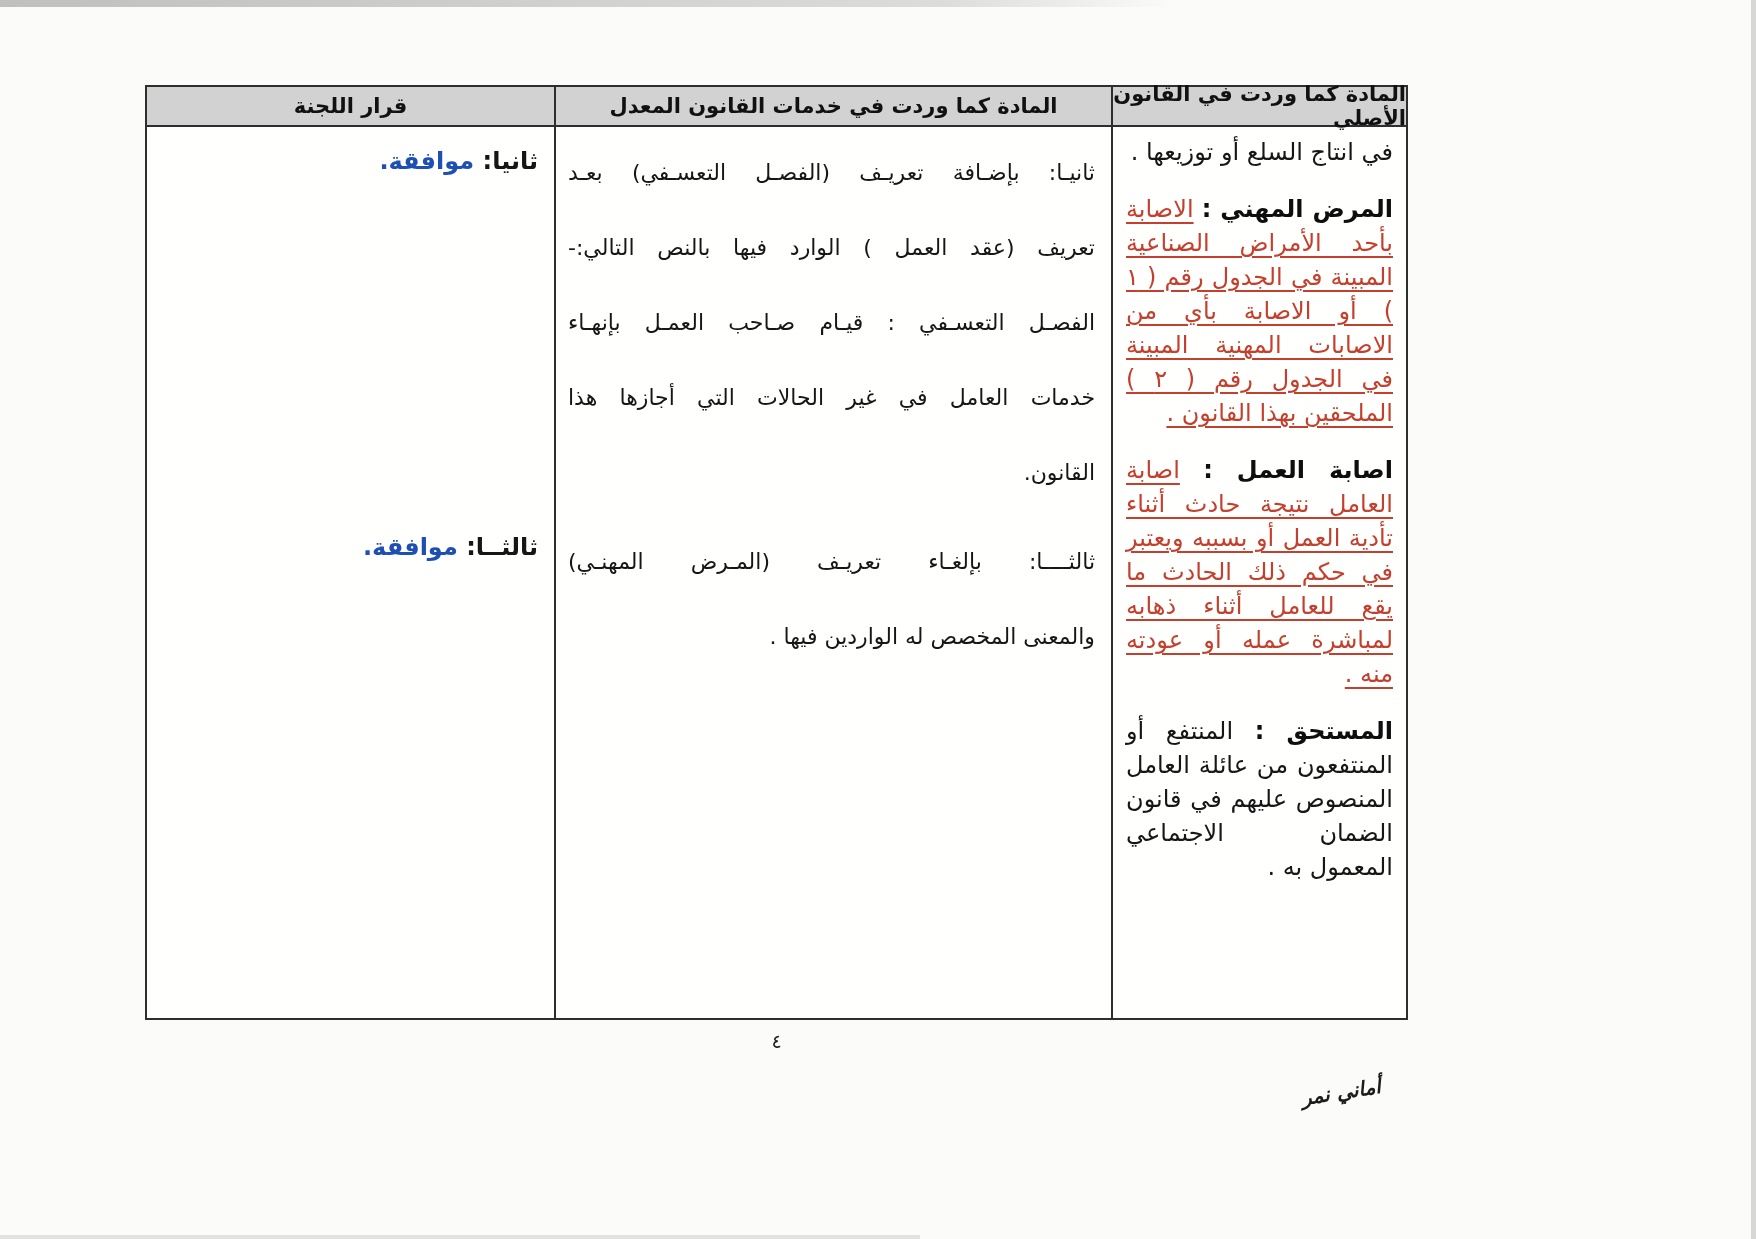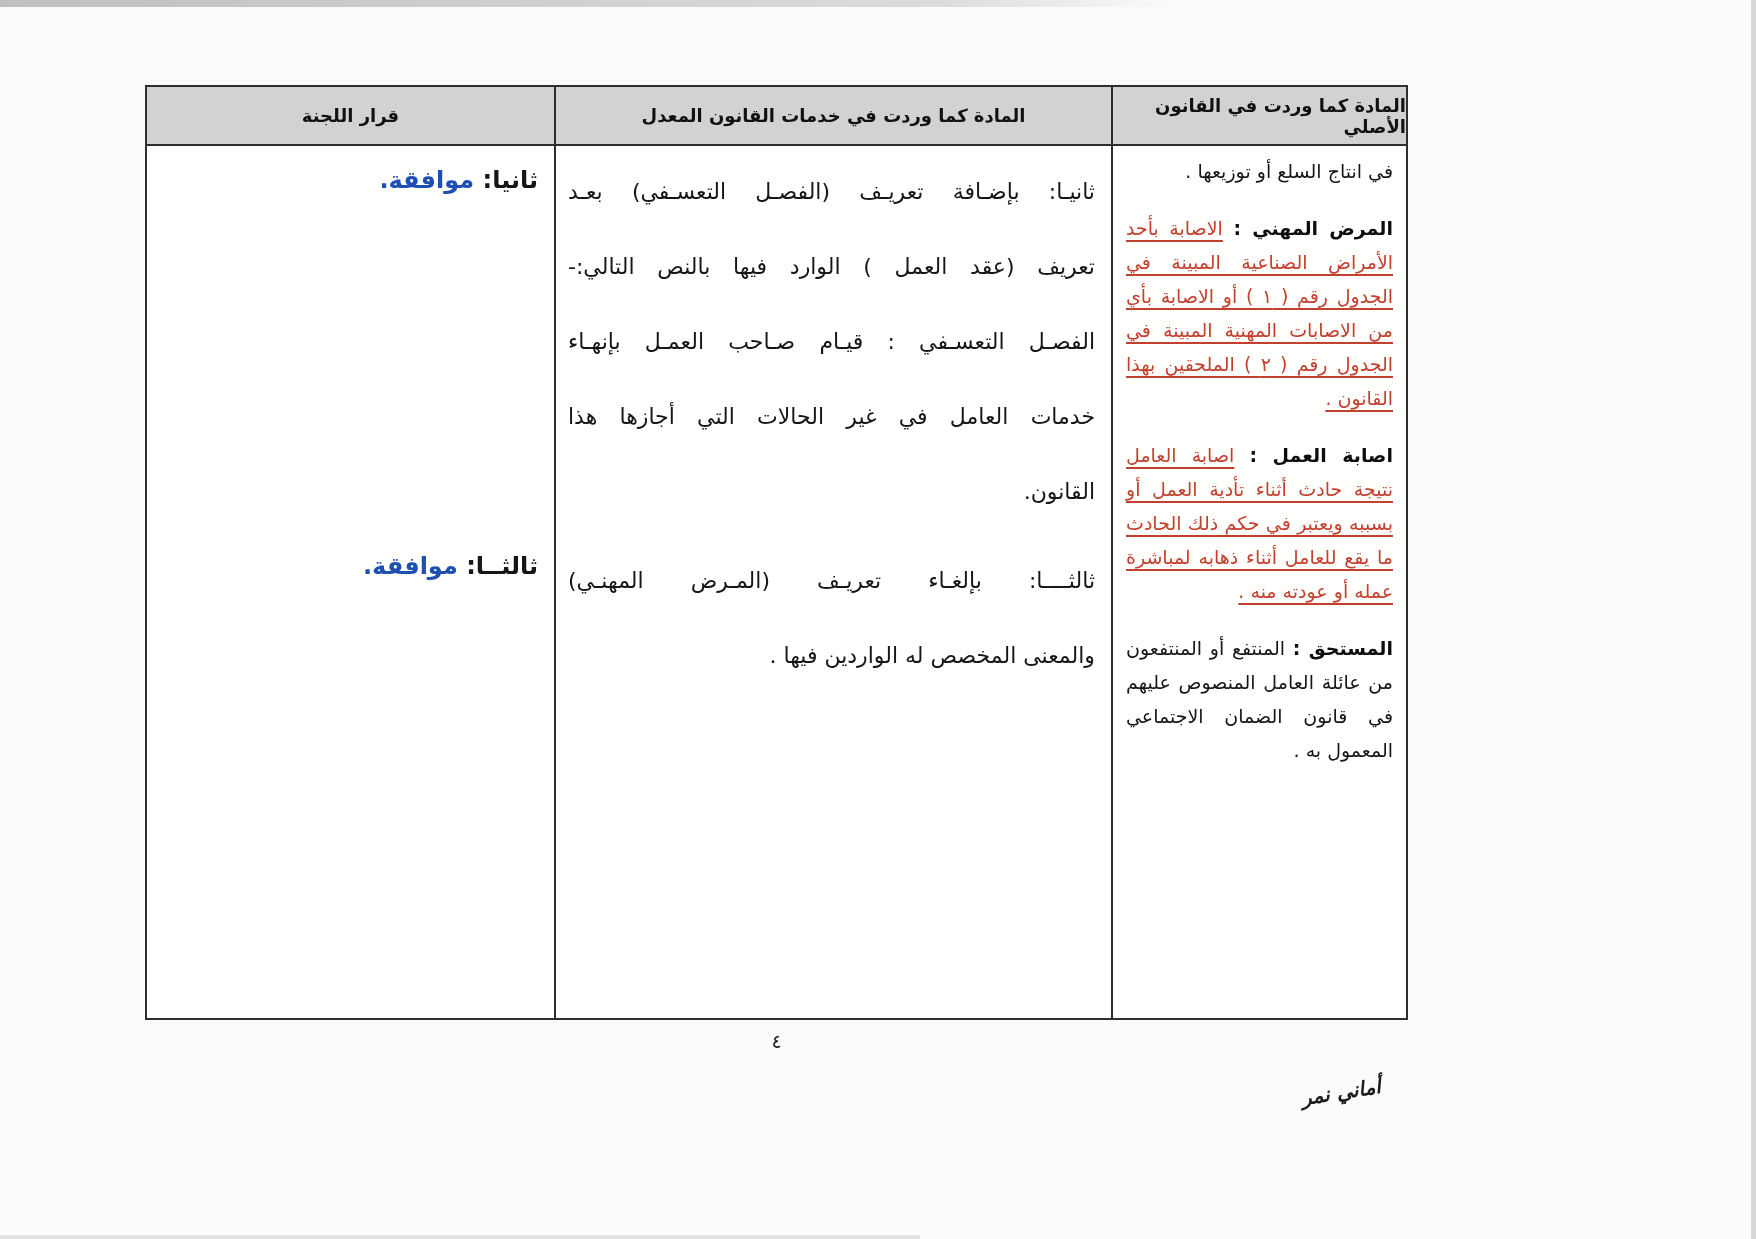"قرار اللجنة" .col-header { font-size: 18px -> 21px; height: 59px -> 40px }
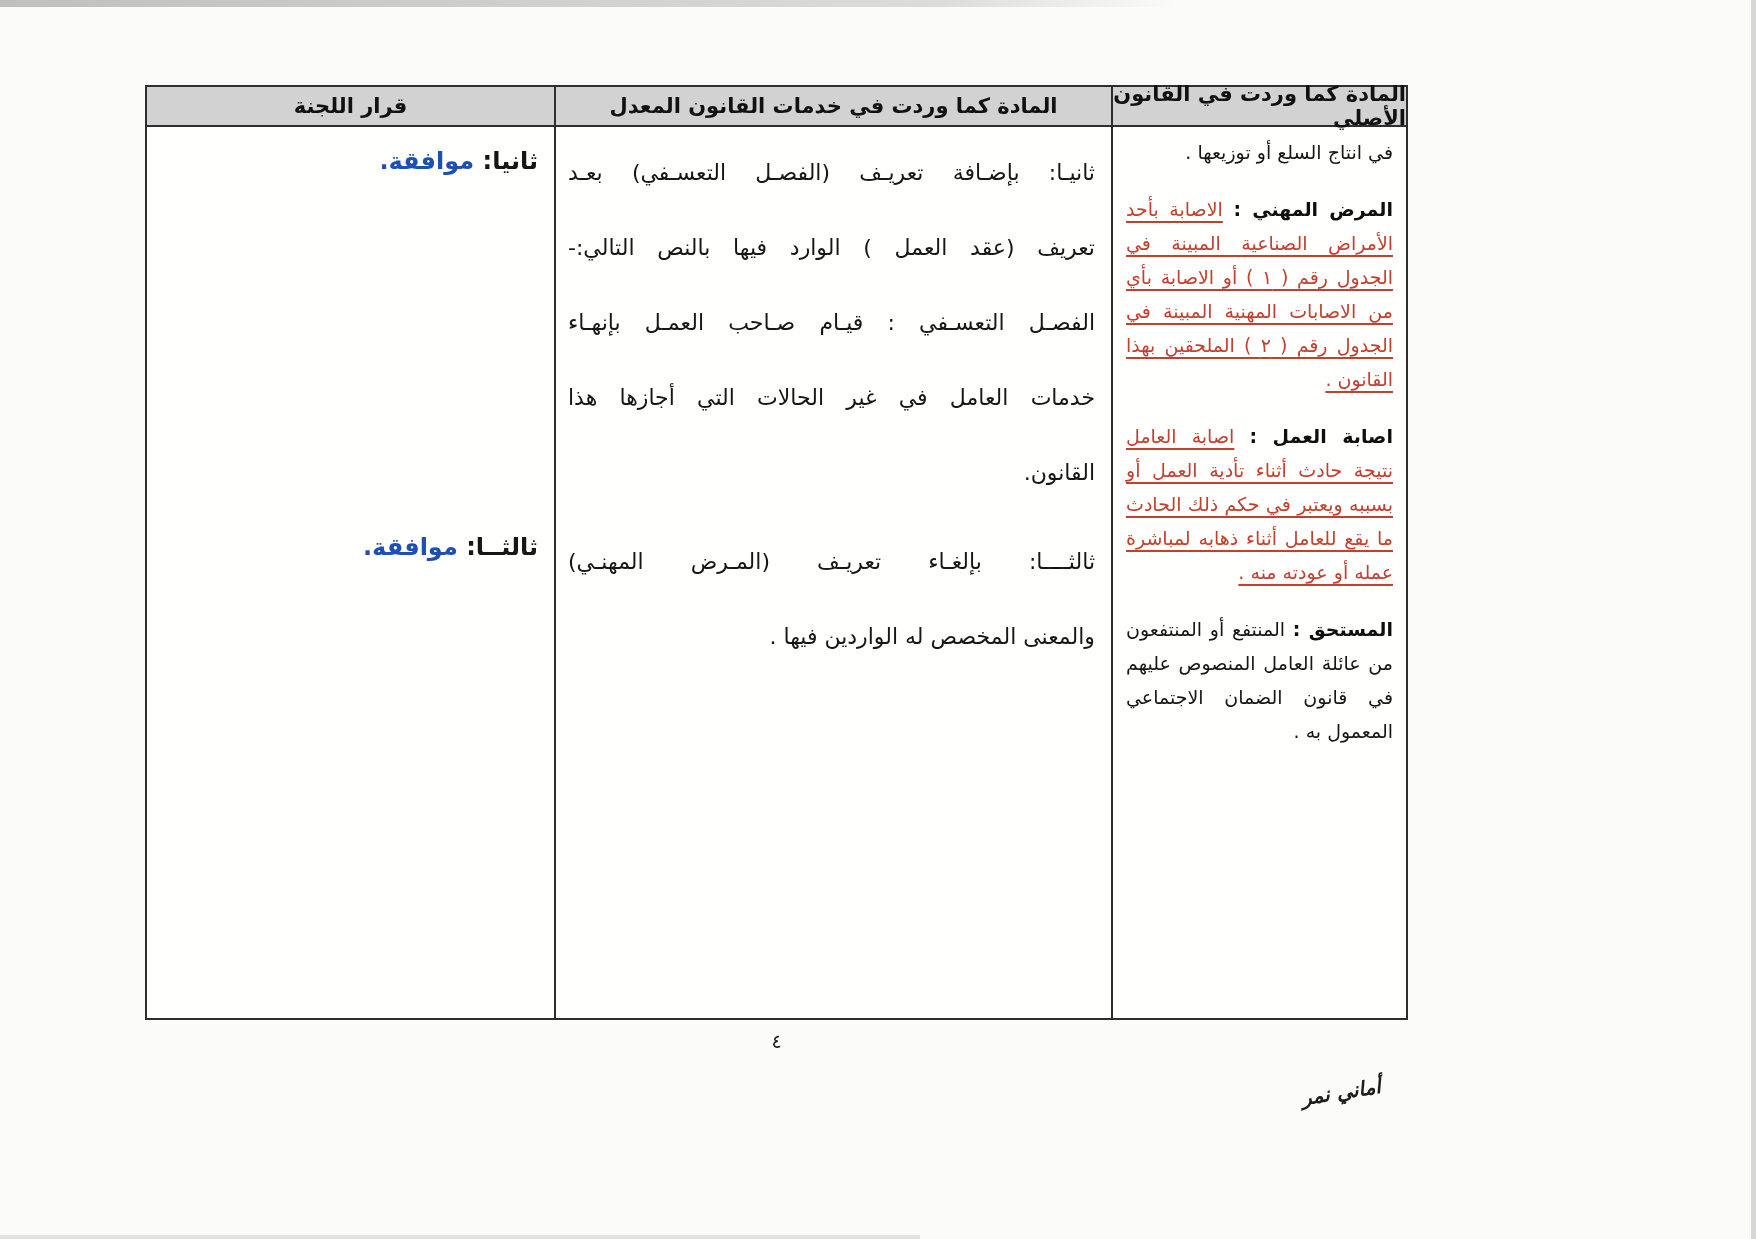"في انتاج السلع أو توزيعها" .original-body { font-size: 19px -> 24px }
